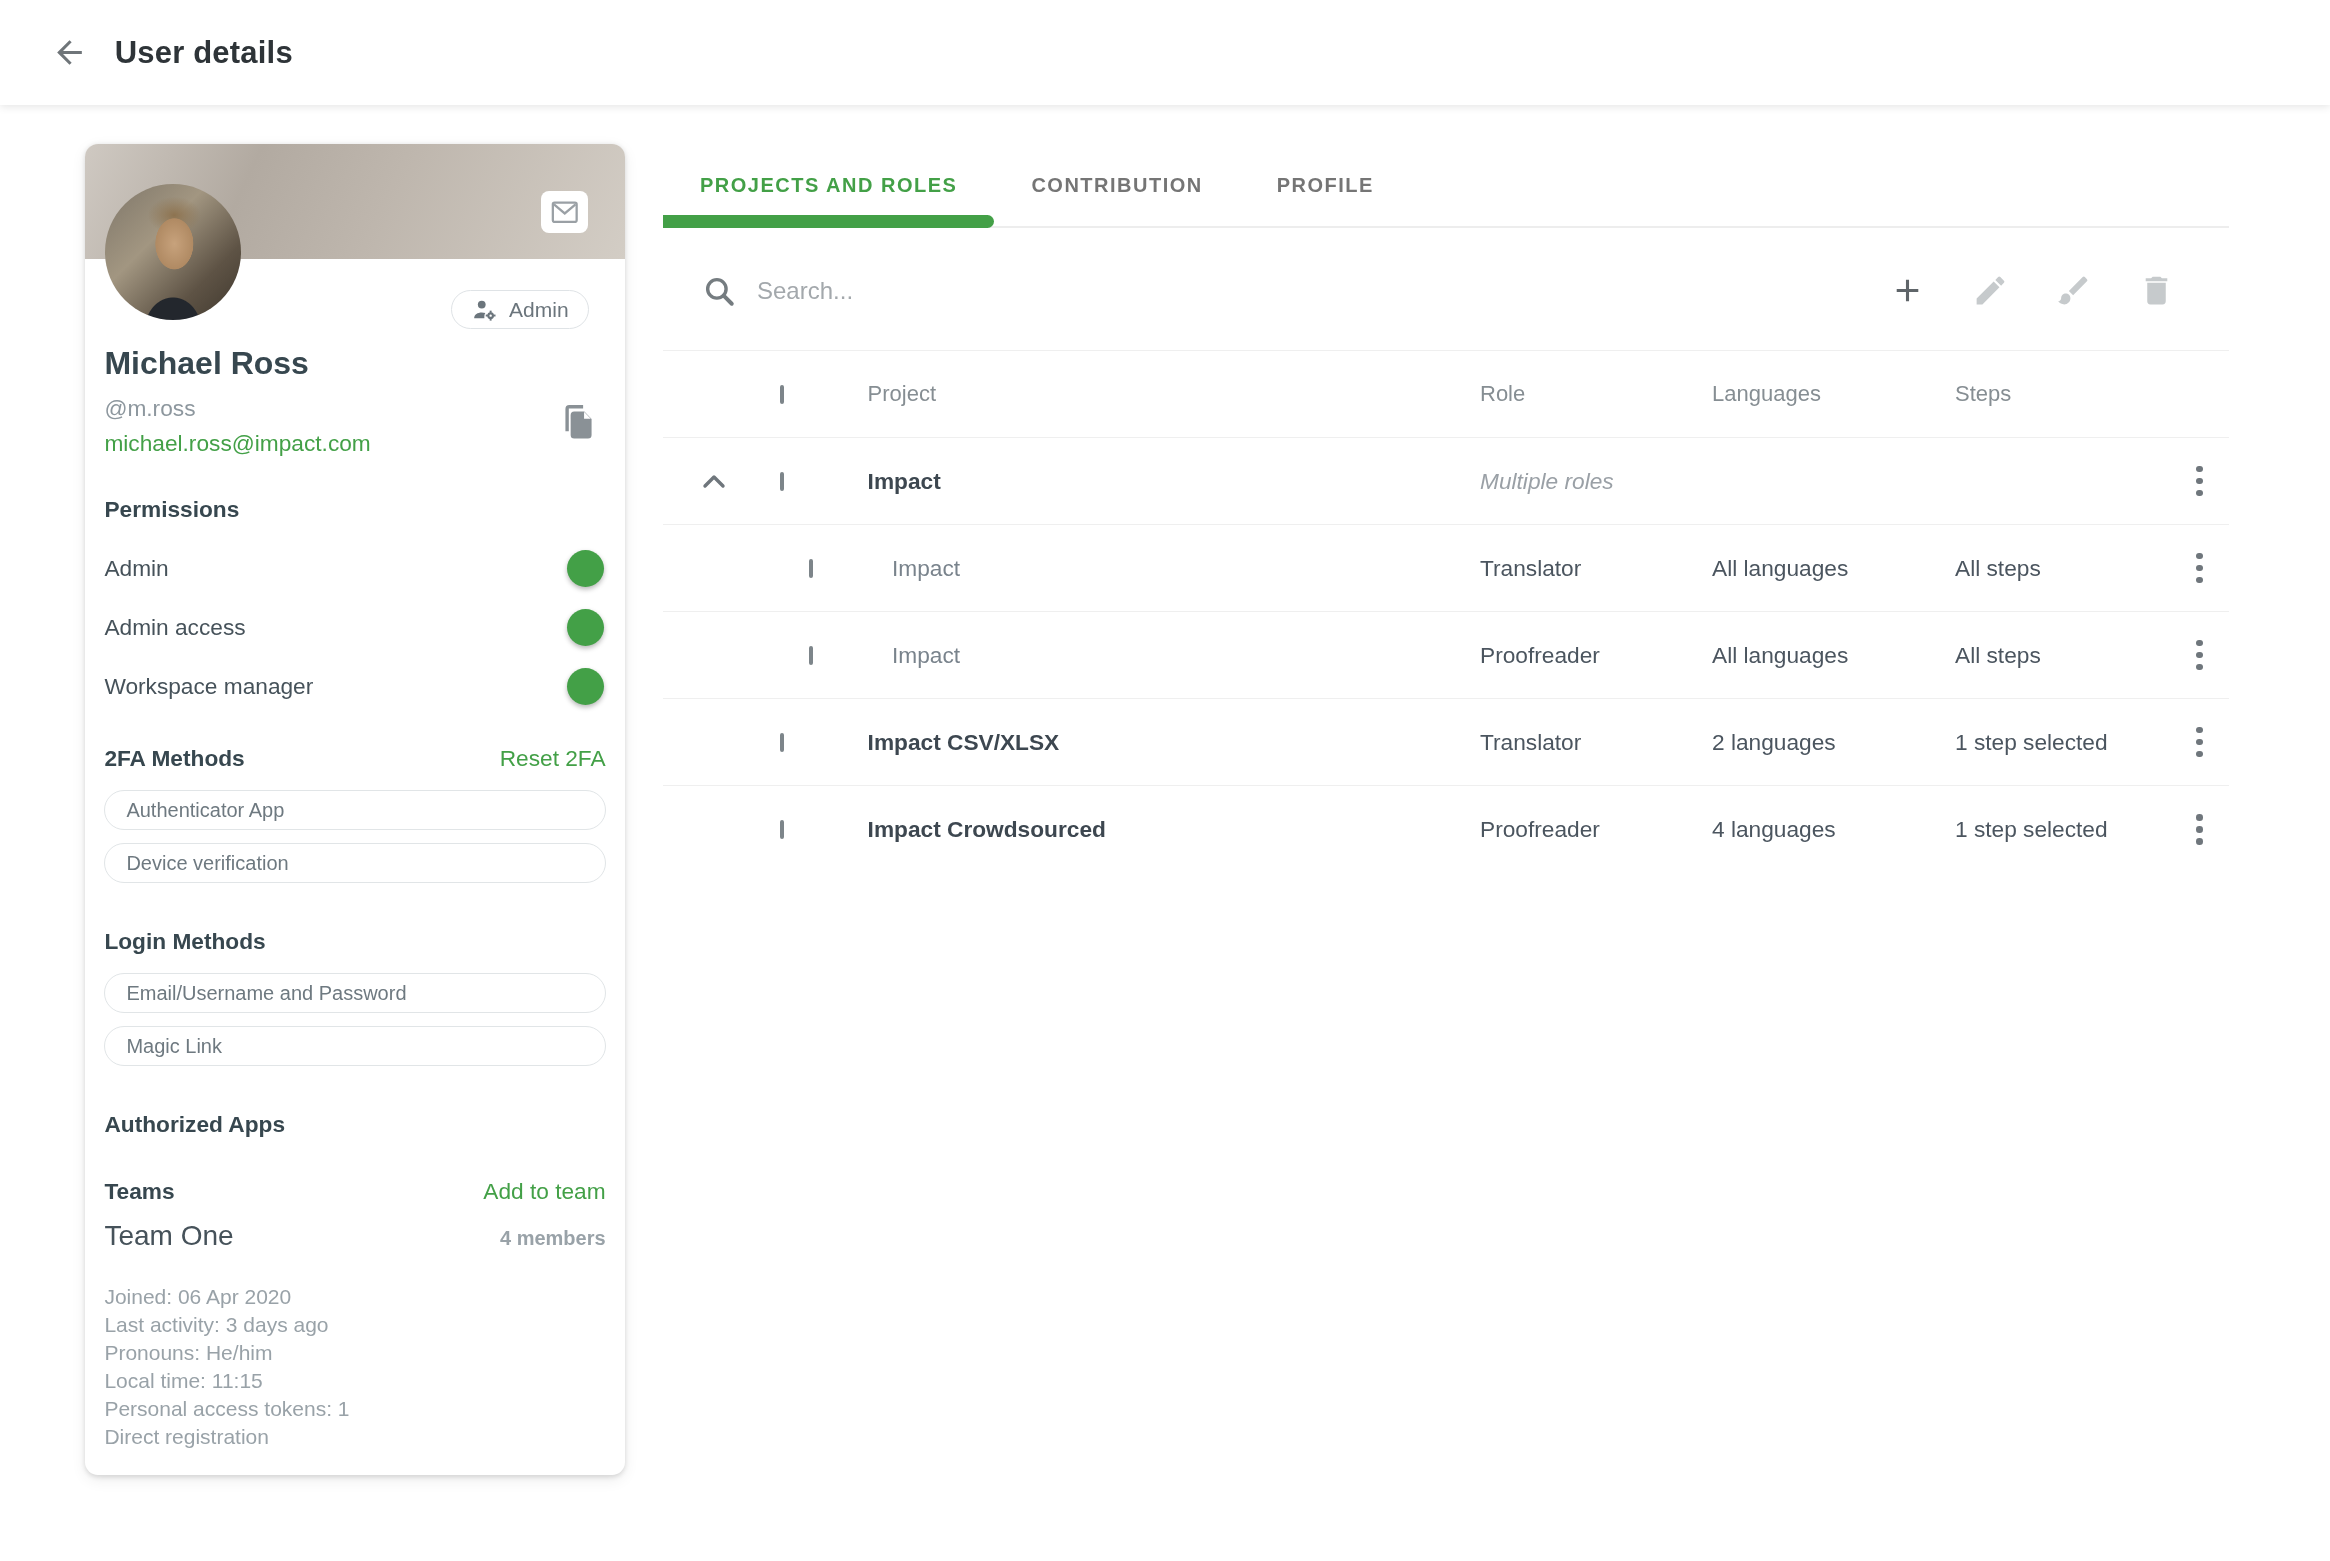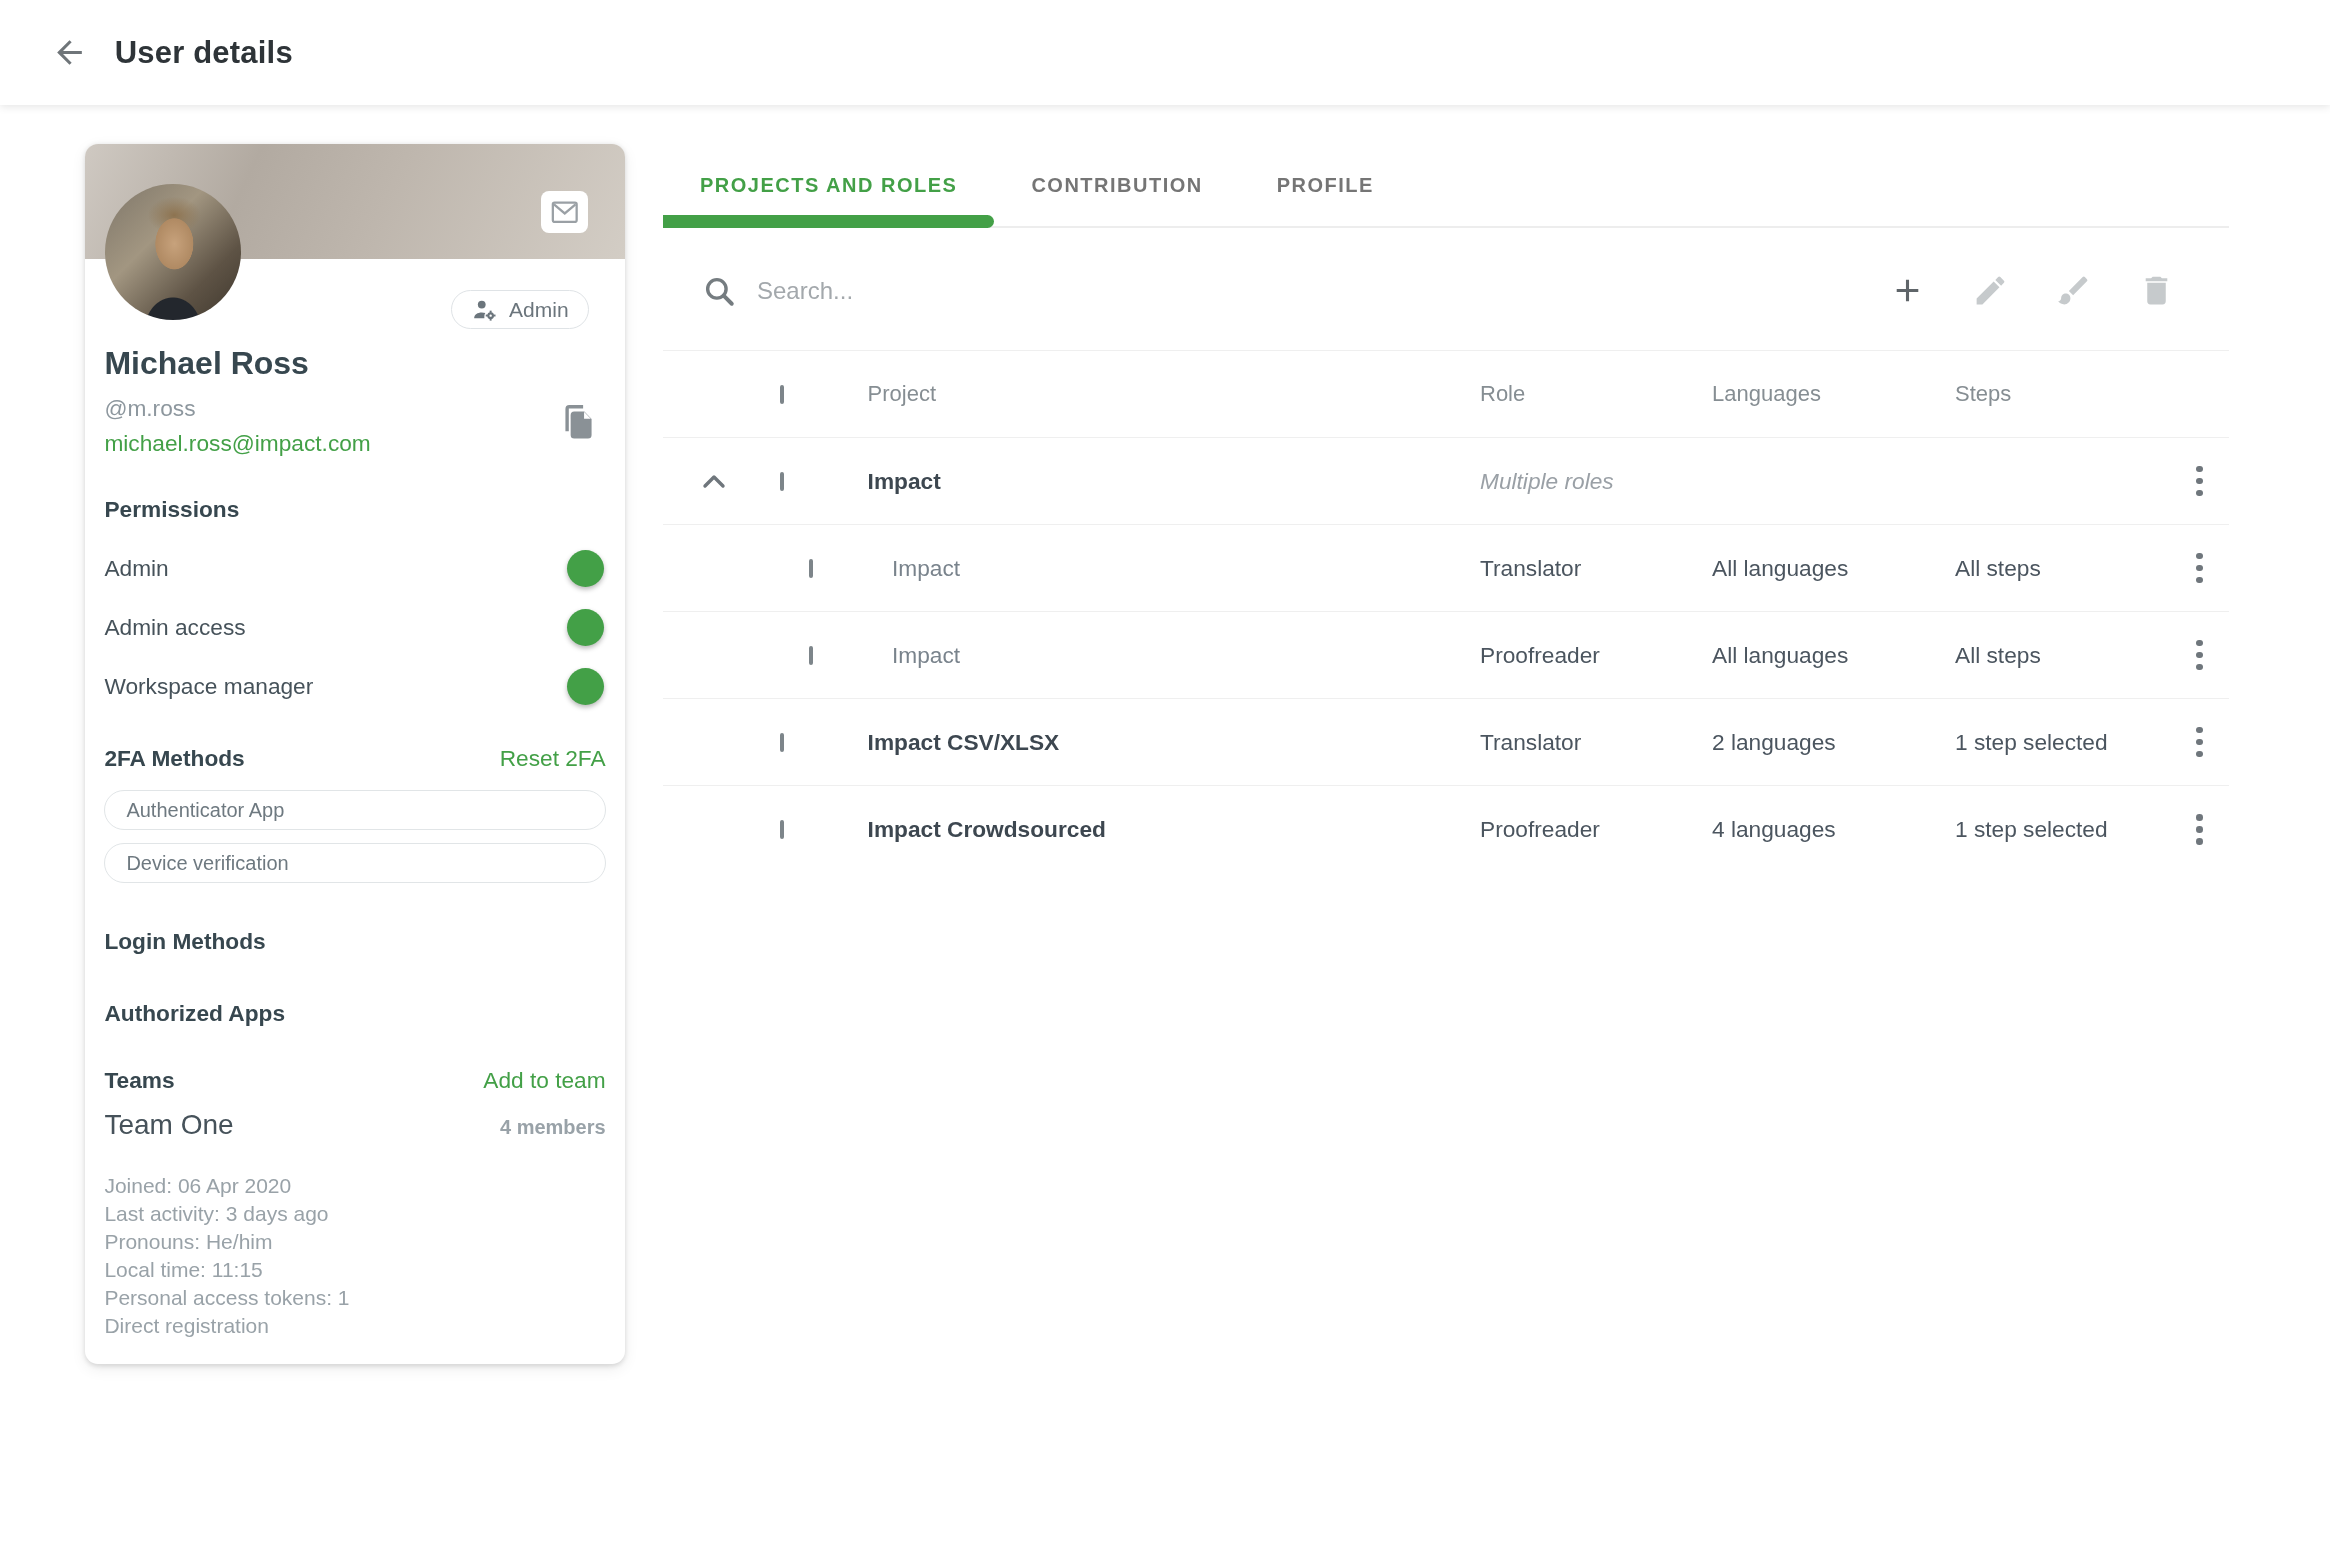"Email/Username and Password" div.chips { html: none -> <div> <div>Email/Username and Password</div> <div>Magic Link</div> </div> }
